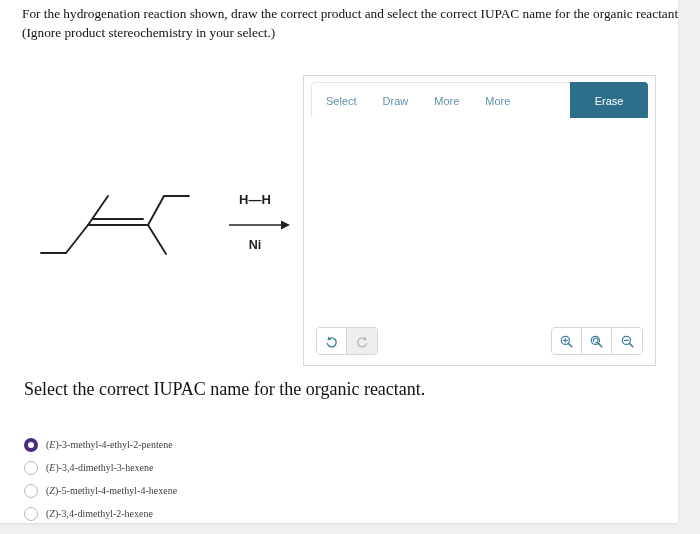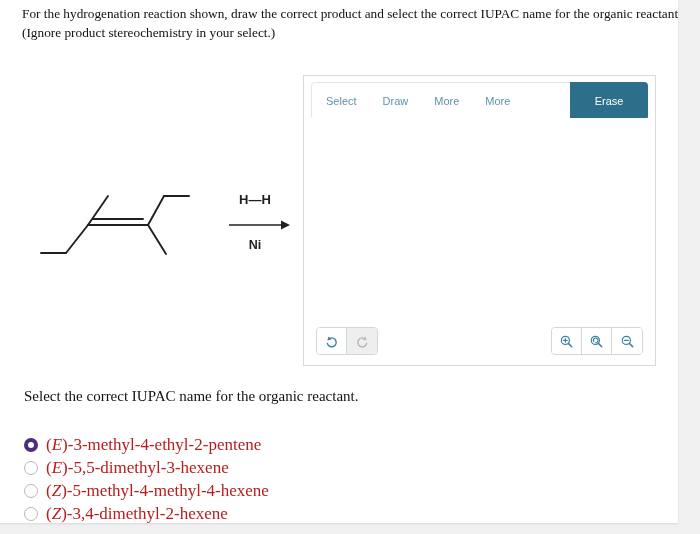"Select the correct IUPAC name" #question { font-size: 15px -> 18px; top: 388px -> 379px }
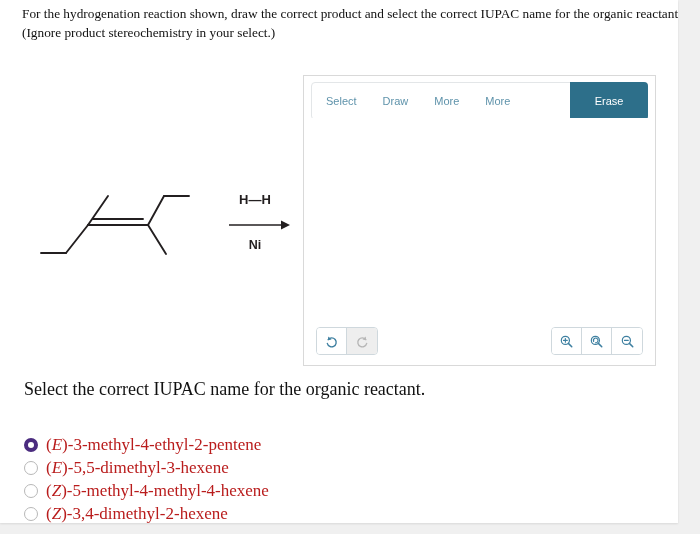"(E)-3-methyl-4-ethyl-2-pentene" .option-label { color: #b91c1c -> #404040; font-size: 17px -> 10px }
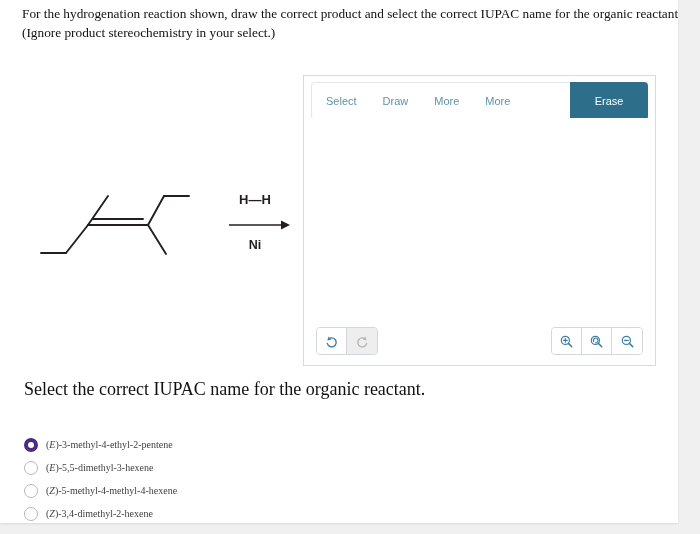")-5,5-dimethyl-3-hexene" span { text: -5,5-dimethyl-3-hexene -> -3,4-dimethyl-3-hexene }
